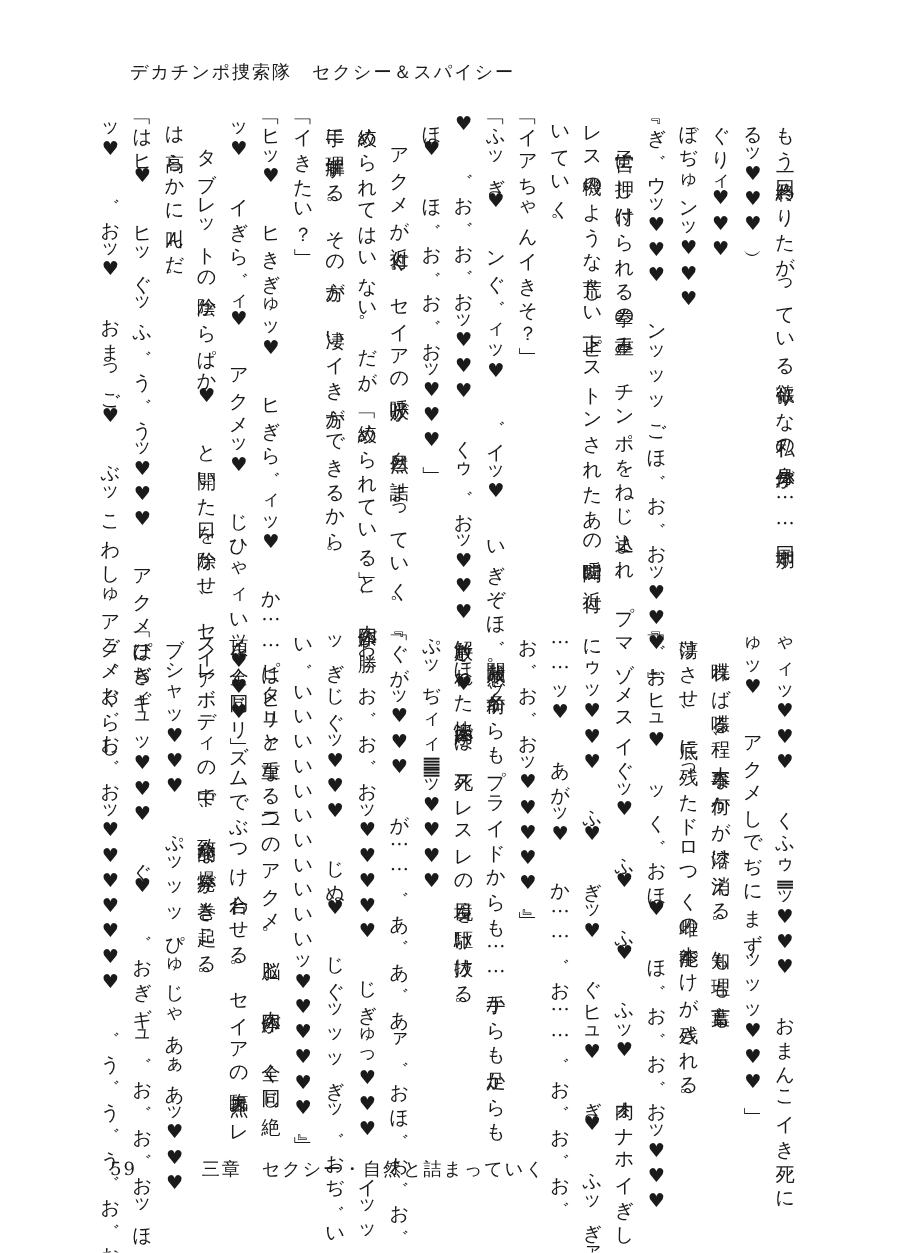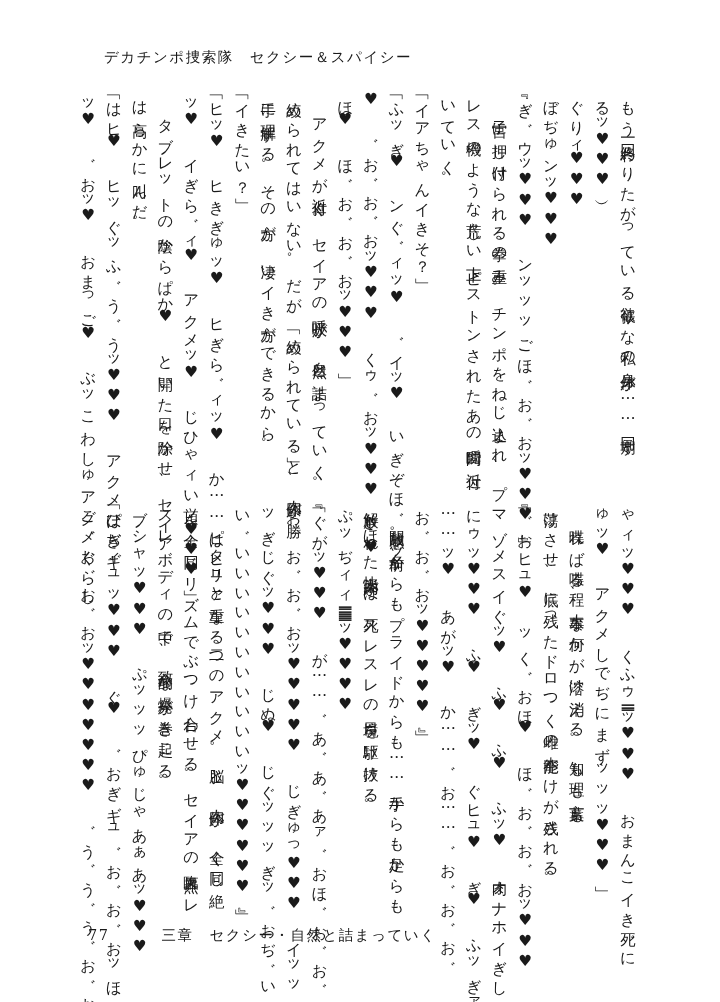"77" span.pageno { text: 77 -> 59 }
